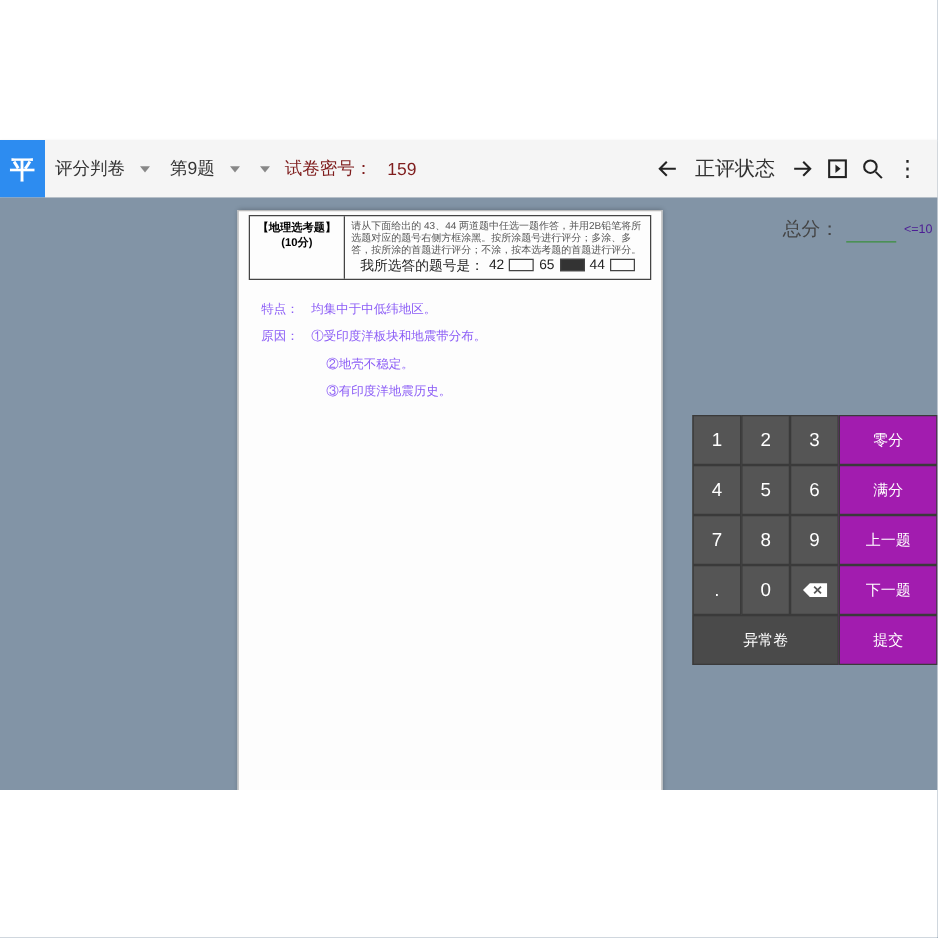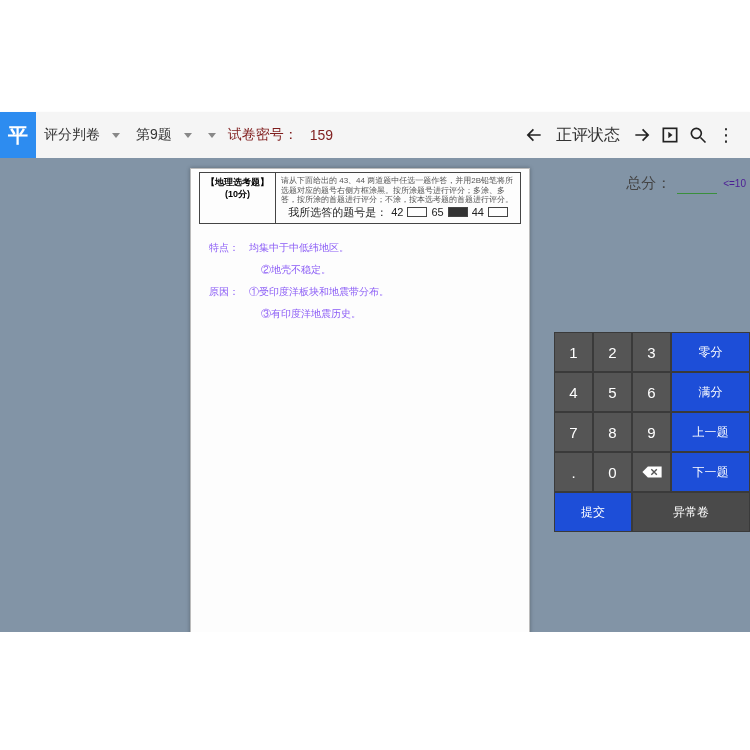"②地壳不稳定。" div { order: before "原因：①受印度洋板块和地震带分布。" -> after "原因：①受印度洋板块和地震带分布。" }
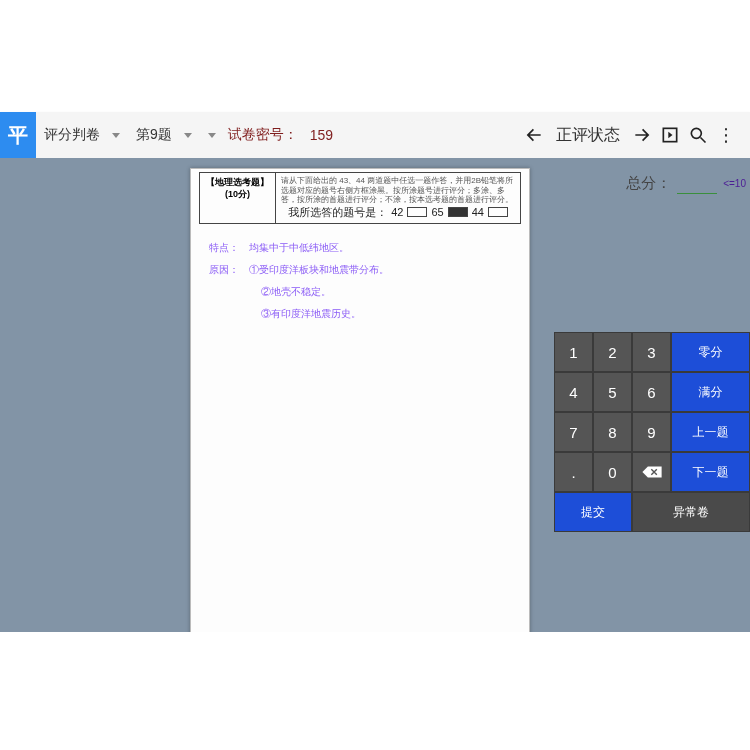"零分" .key.light { background: #1d4ed8 -> #a21caf }
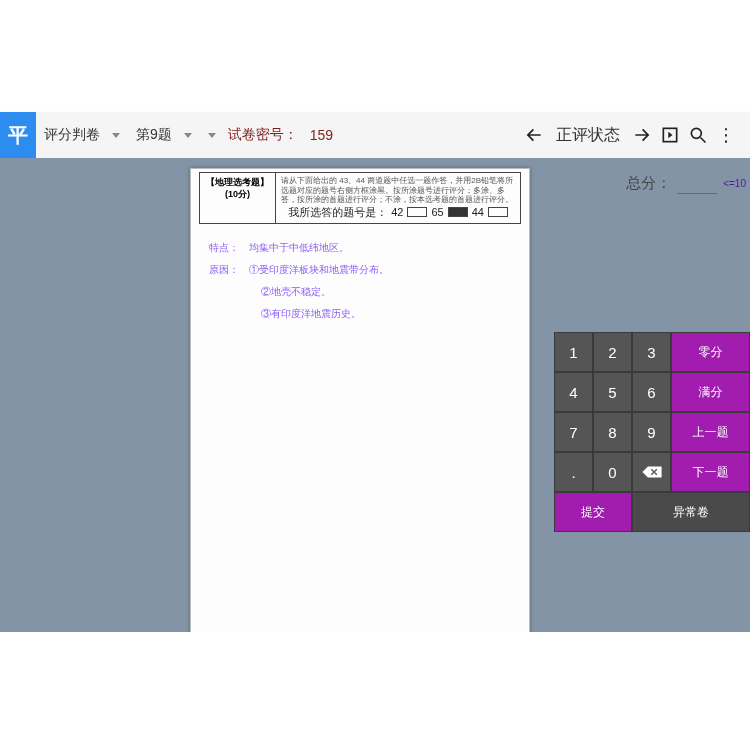"提交" div.key { order: before "异常卷" -> after "异常卷" }
